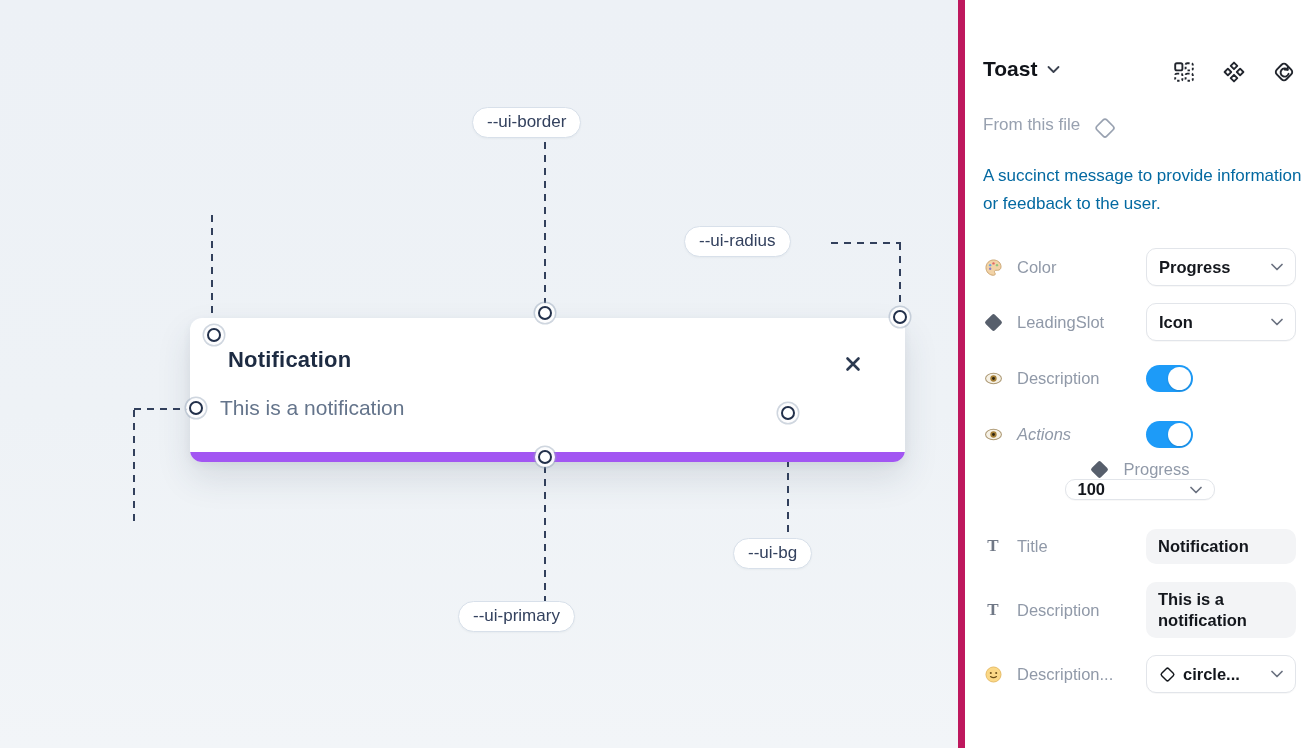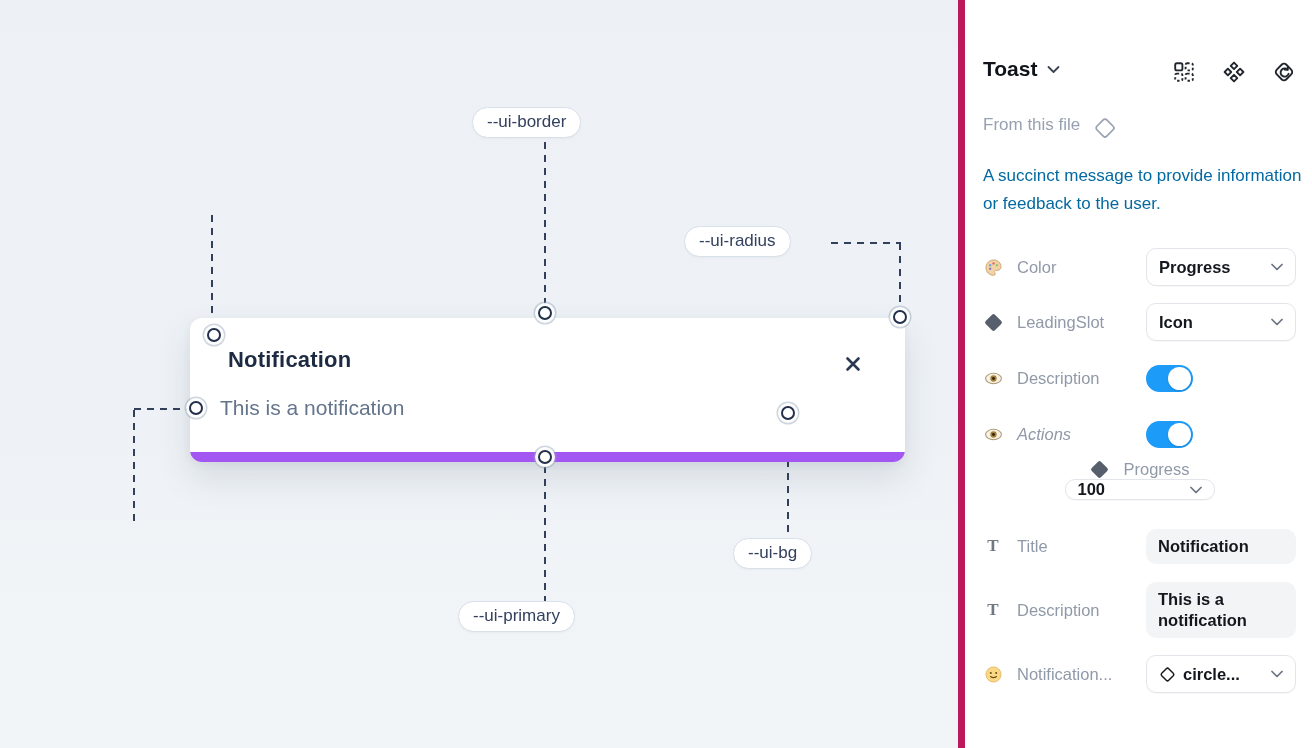"Notification..." span { text: Notification -> Description }
